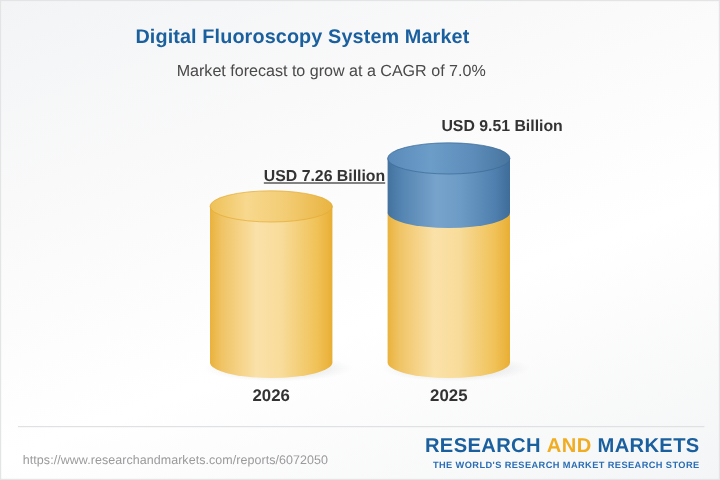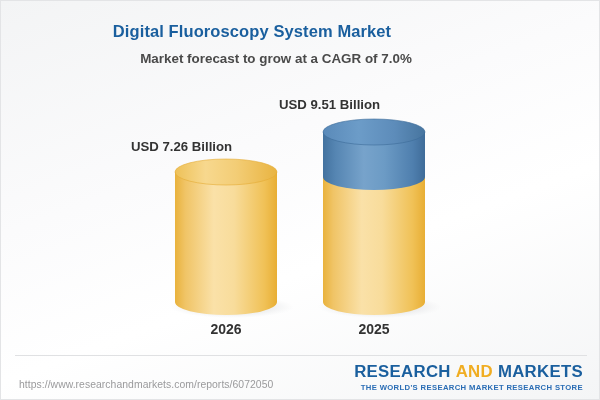"Market forecast to grow at" .chart-subtitle { font-weight: bold -> normal }
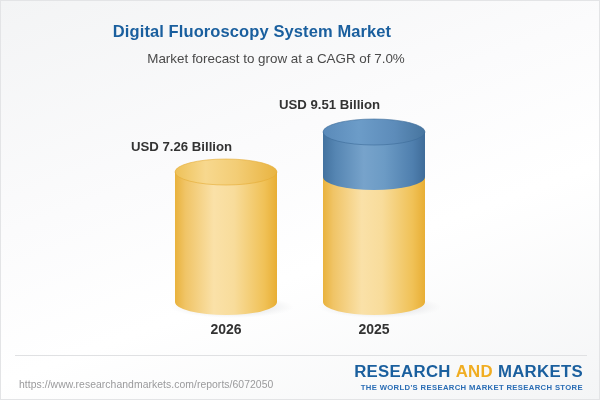"USD 9.51 Billion" .value-label { text-align: left -> right }
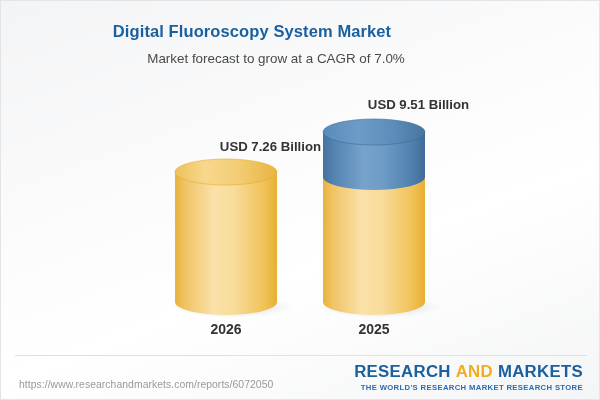"USD 7.26 Billion" div.value-label { text-decoration: none -> underline }
